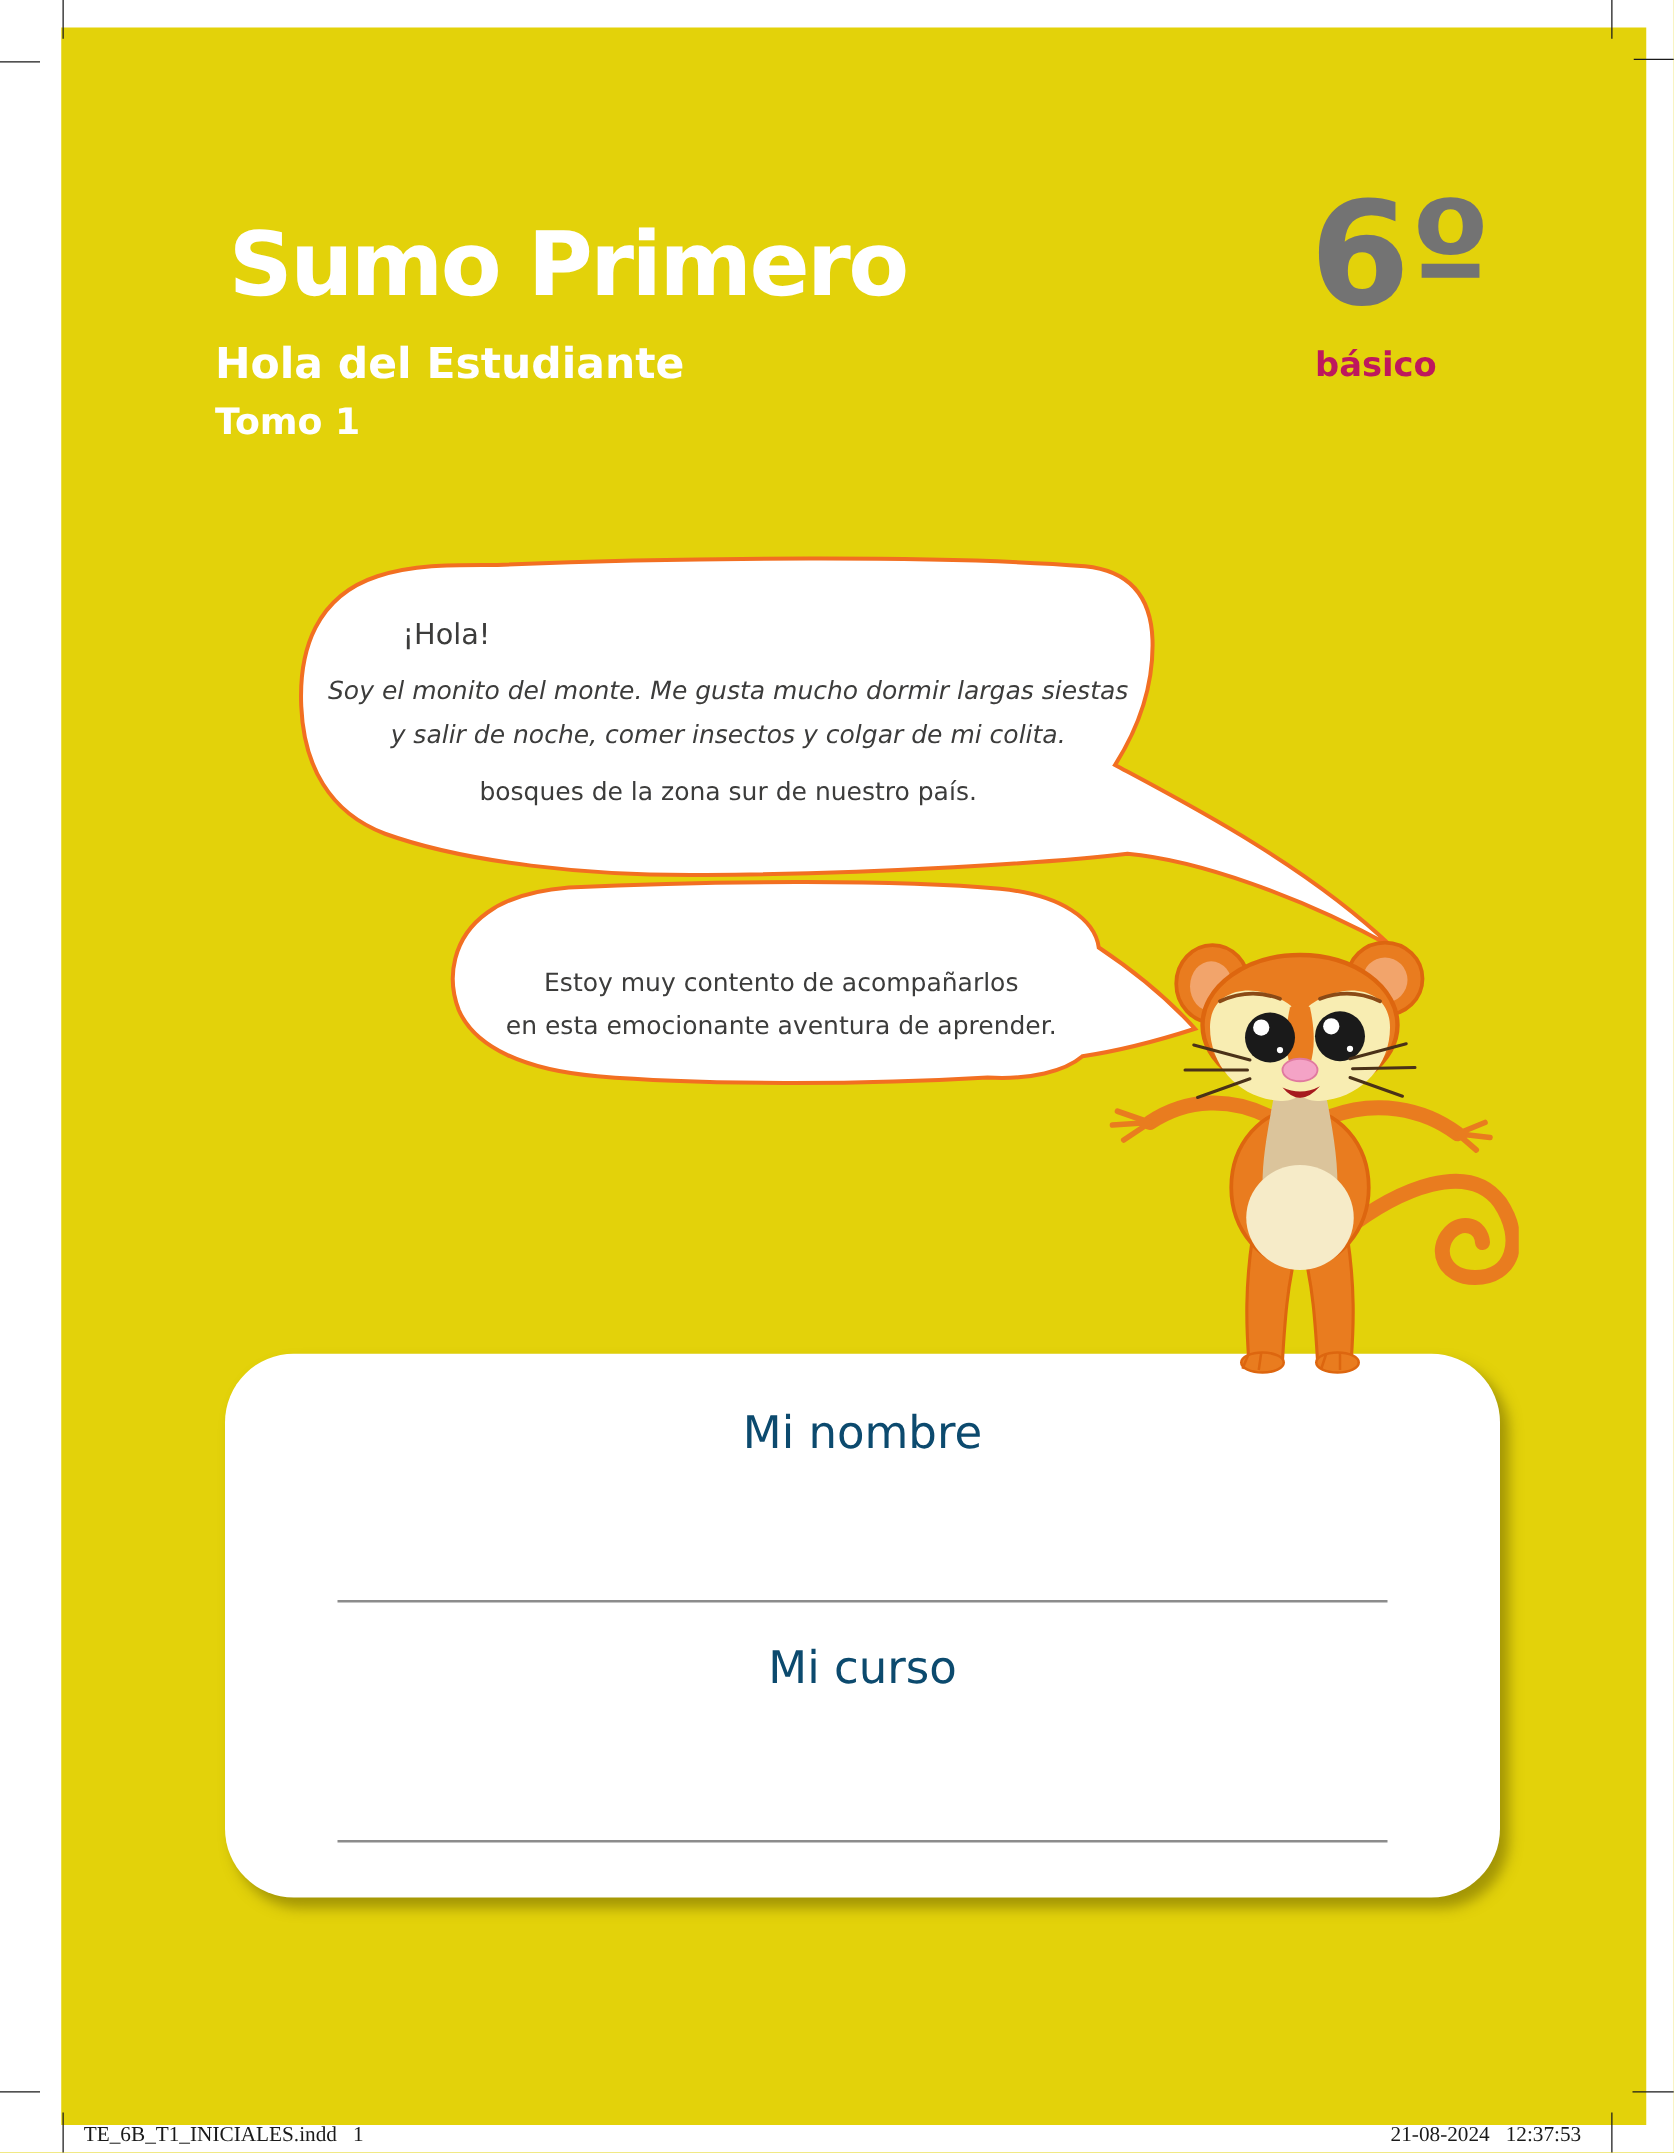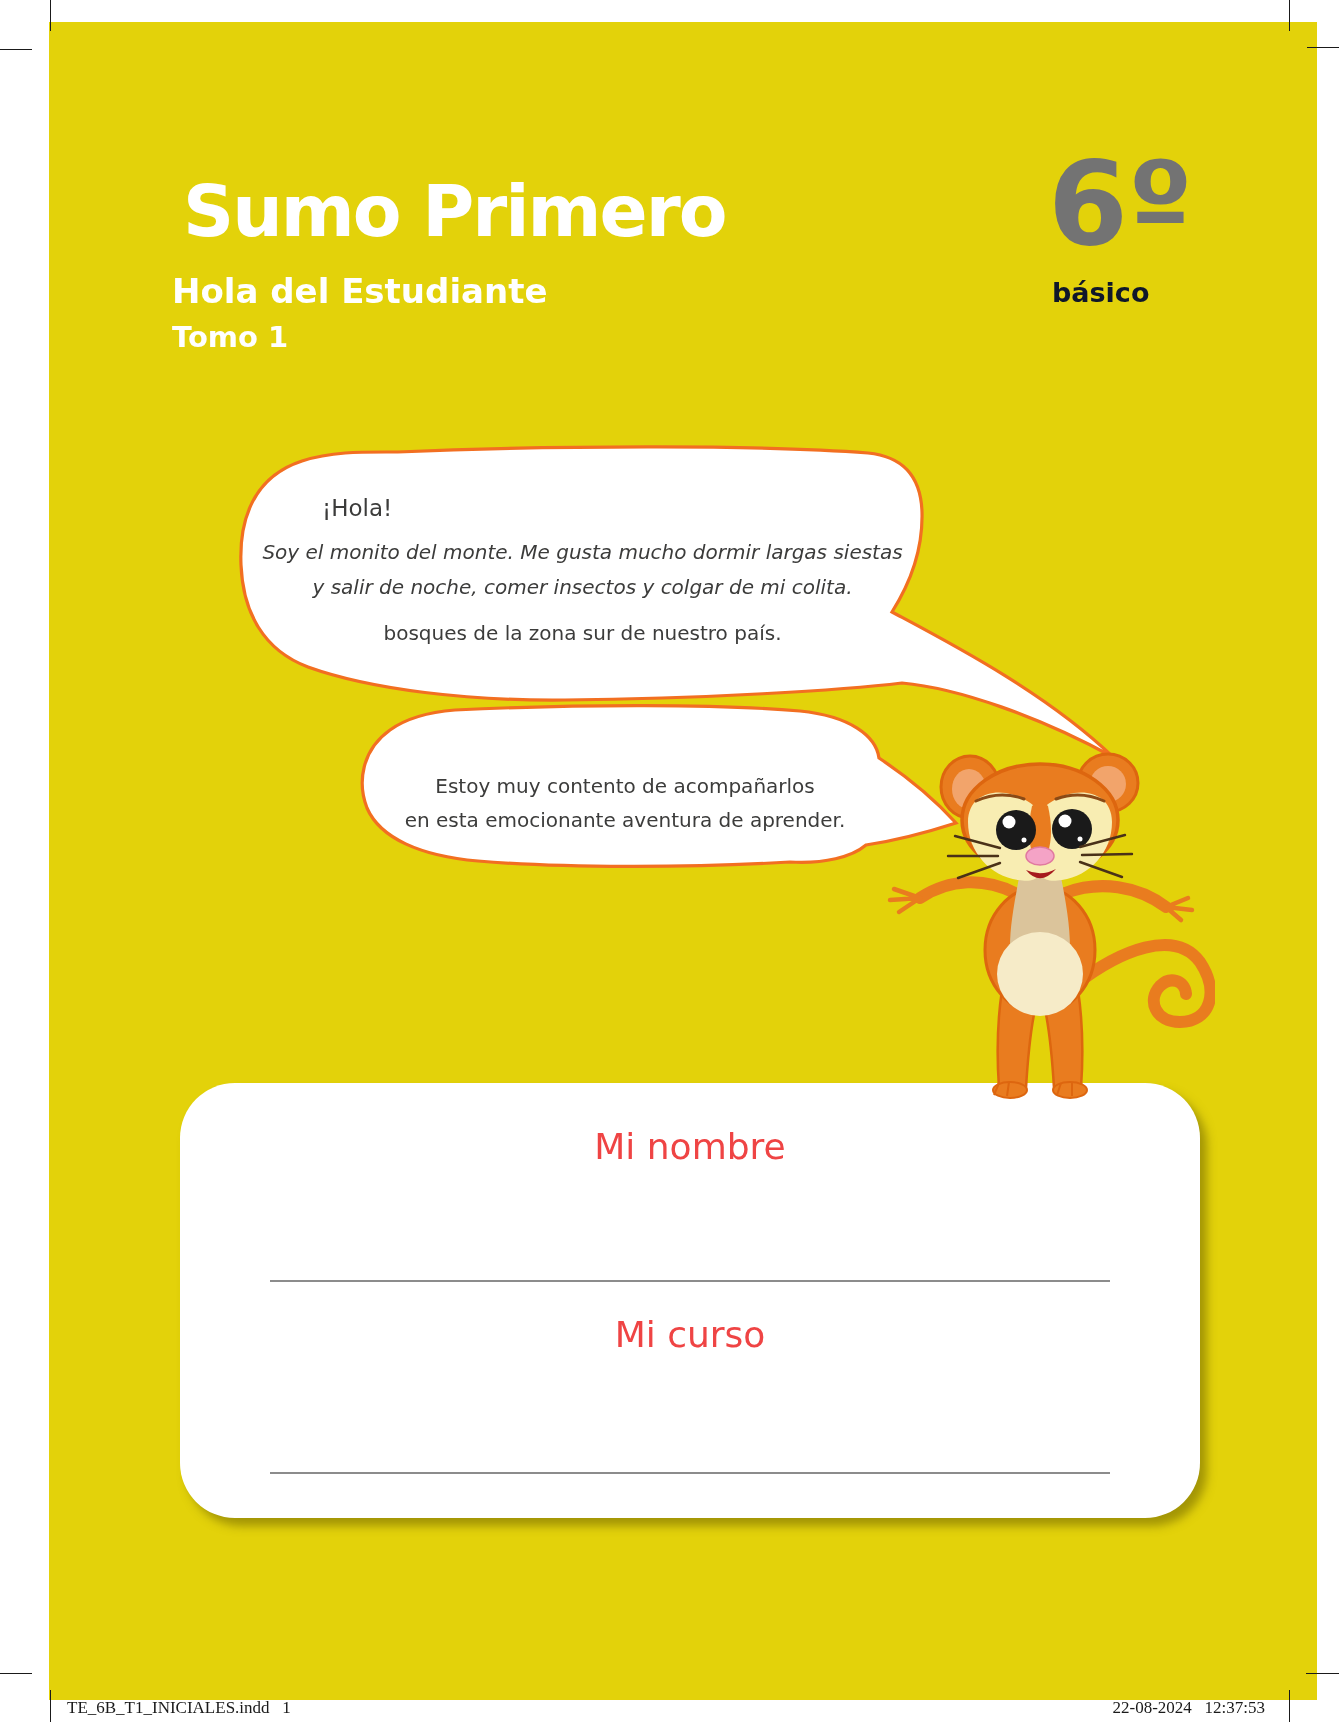"básico" .grade-level { color: #0f172a -> #be185d }
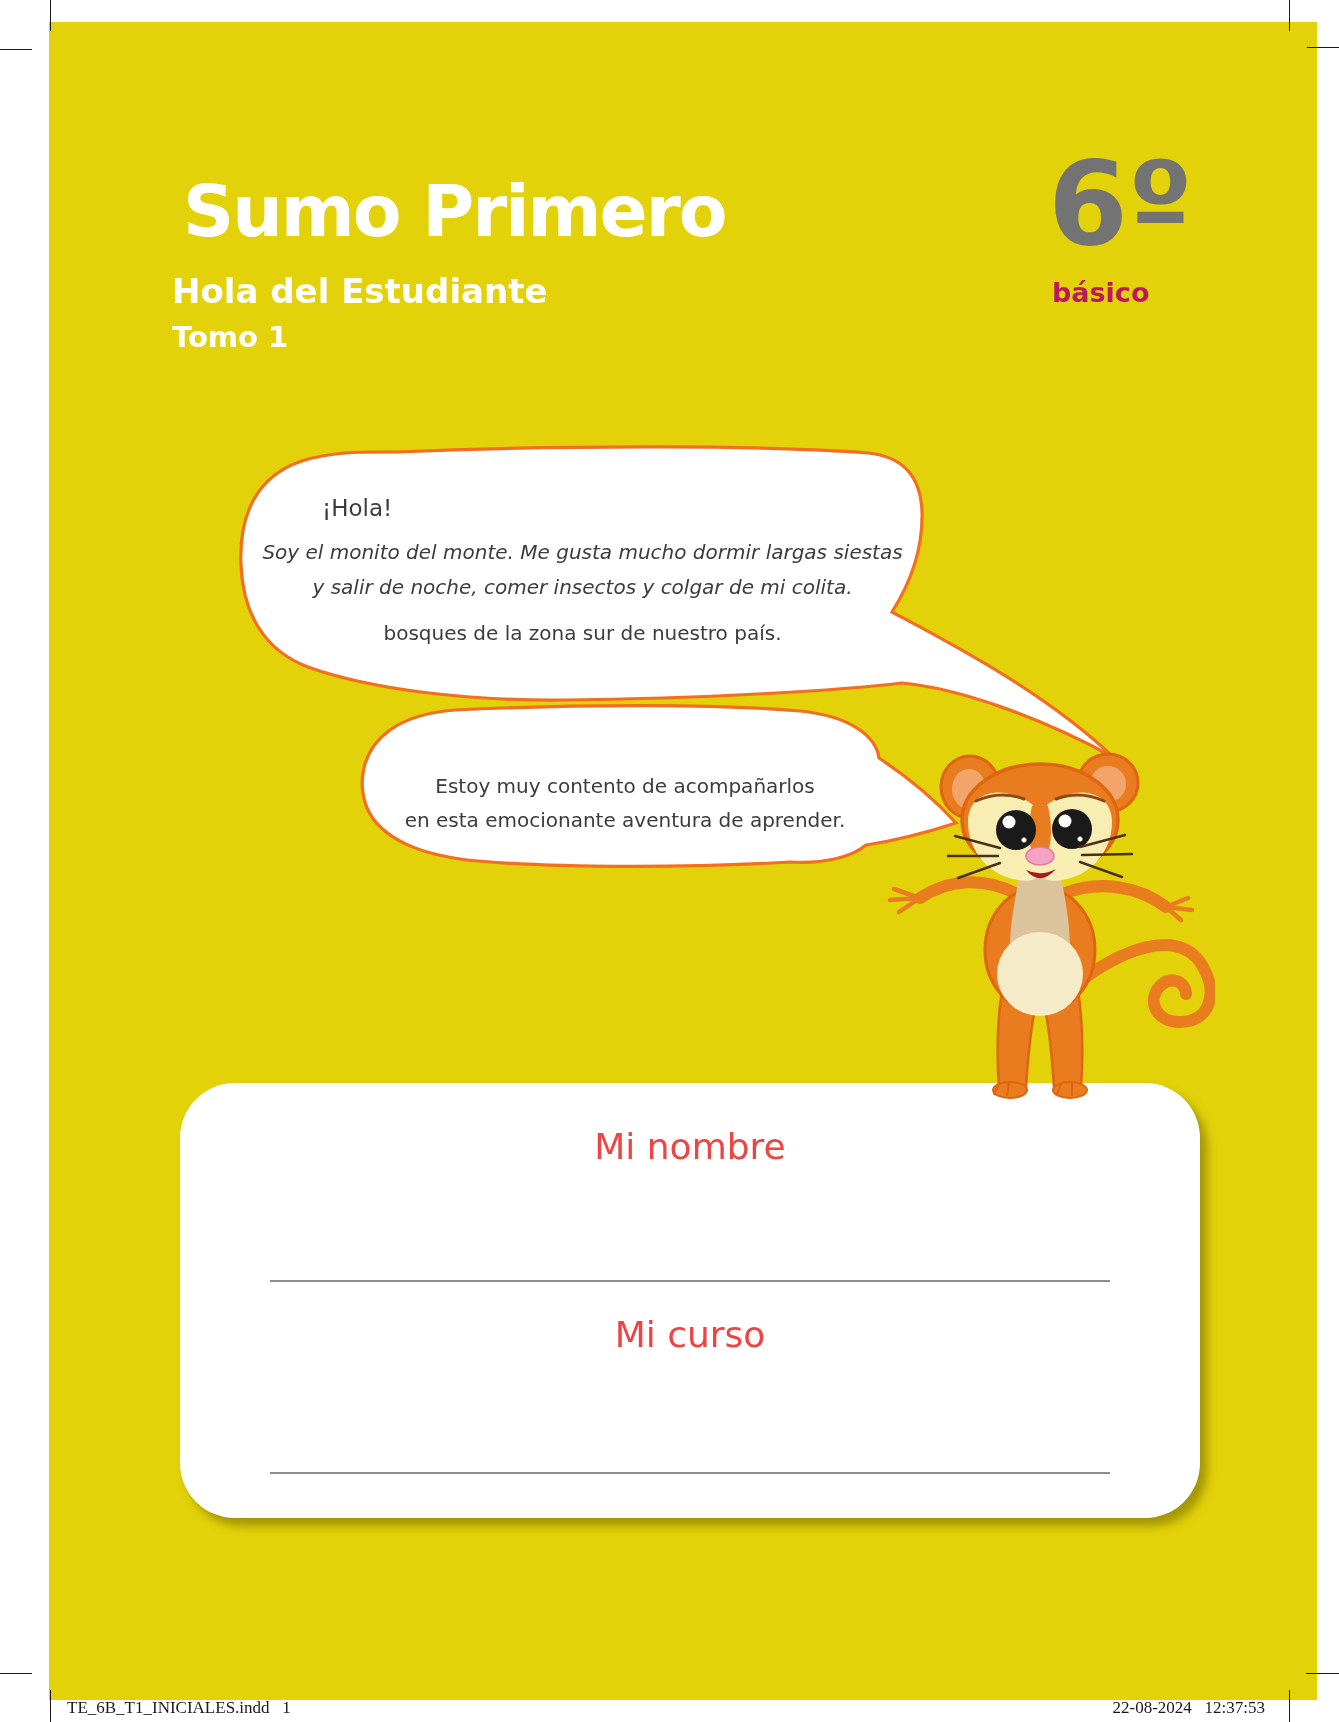"Mi nombre" .card-label { color: #ef4444 -> #0c4a6e }
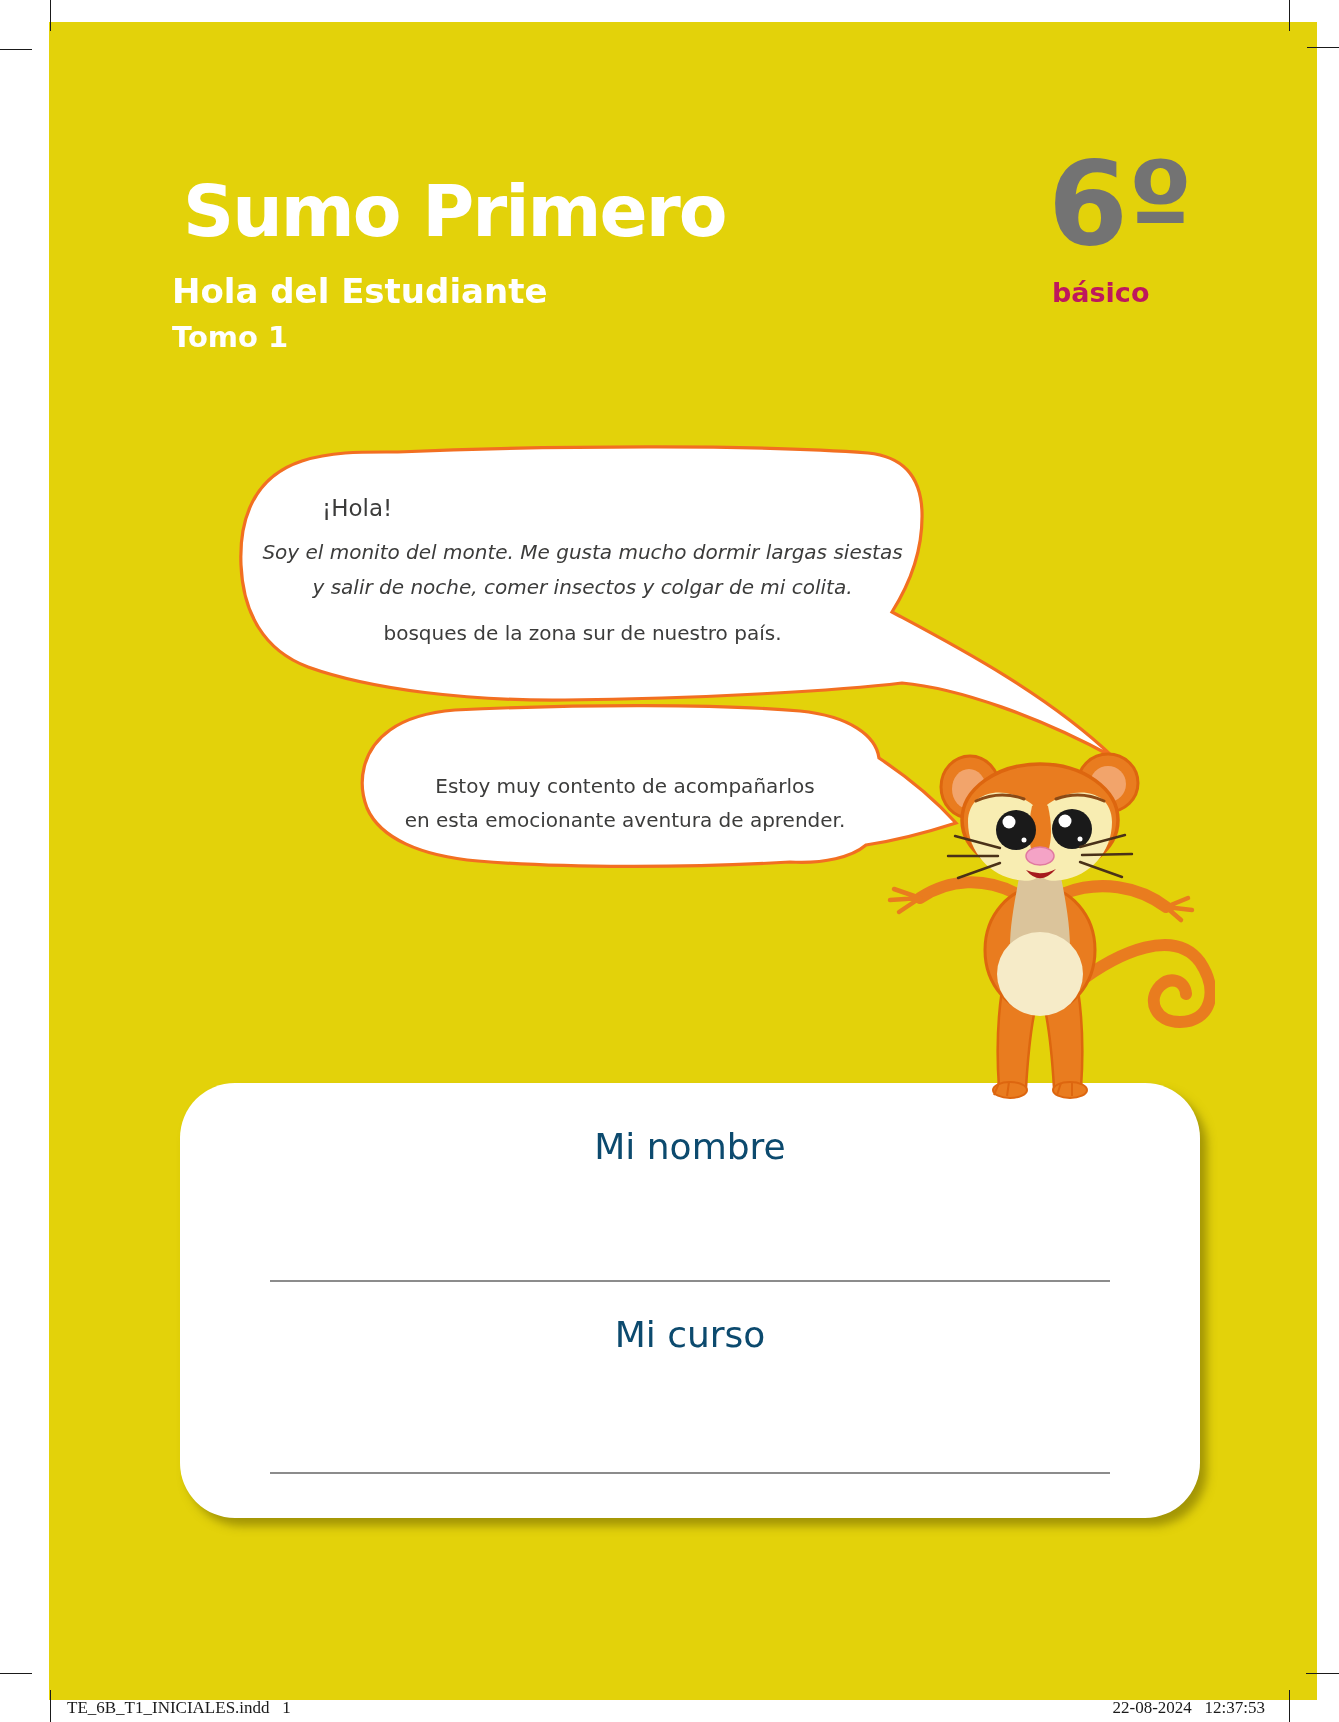"22-08-2024 12:37:53" div.footer-text { text: 22-08-2024 -> 21-08-2024 }
